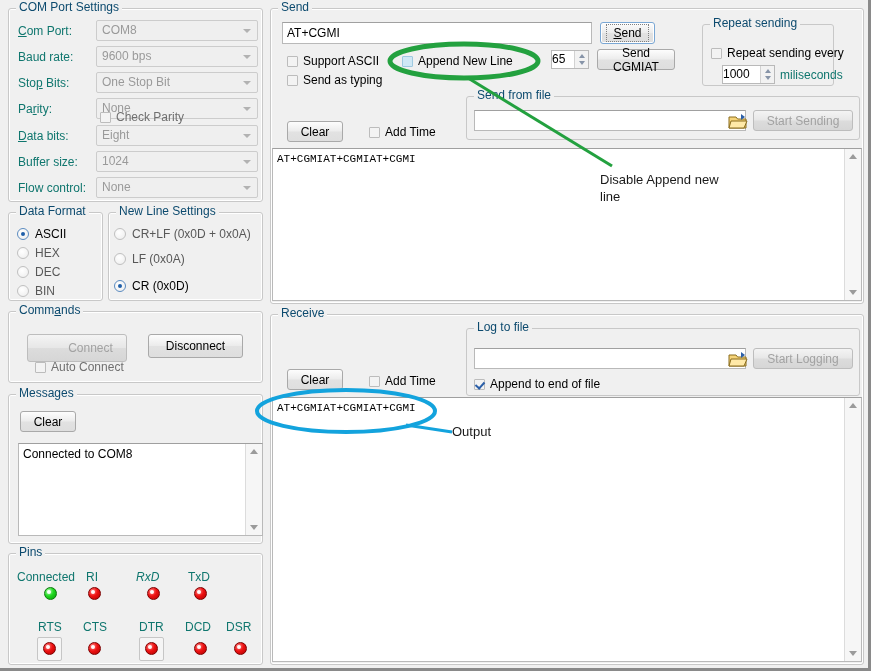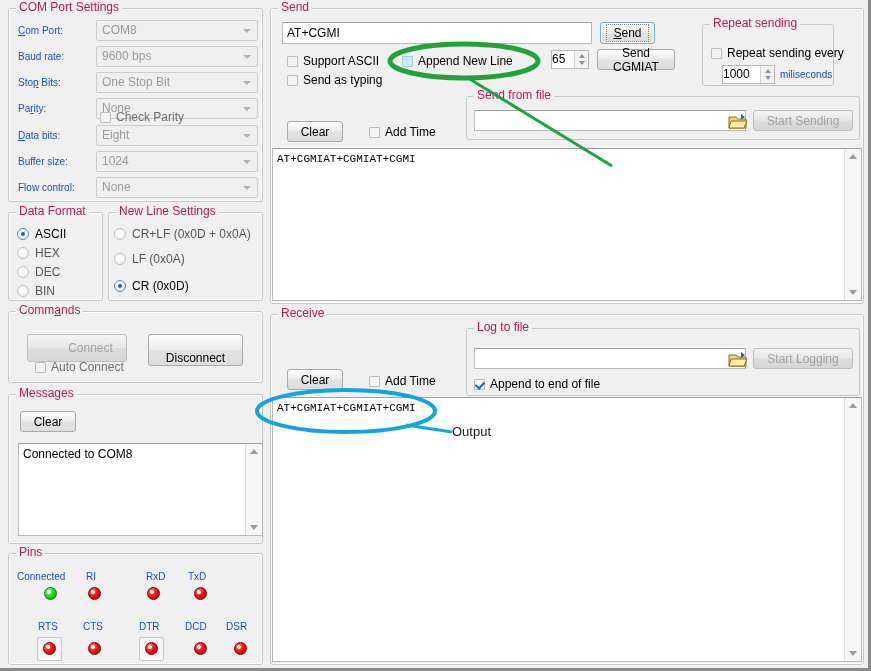"COM Port Settings" .gb > .legend { color: #be185d -> #0c4a6e }
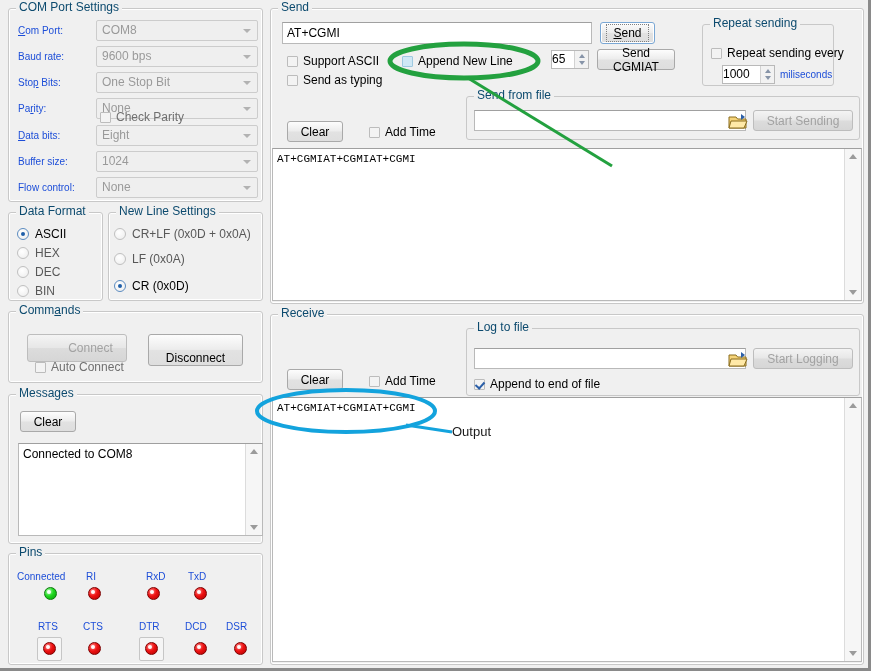"Com Port:" .lbl { color: #1d4ed8 -> #0f766e; font-size: 10px -> 12px }
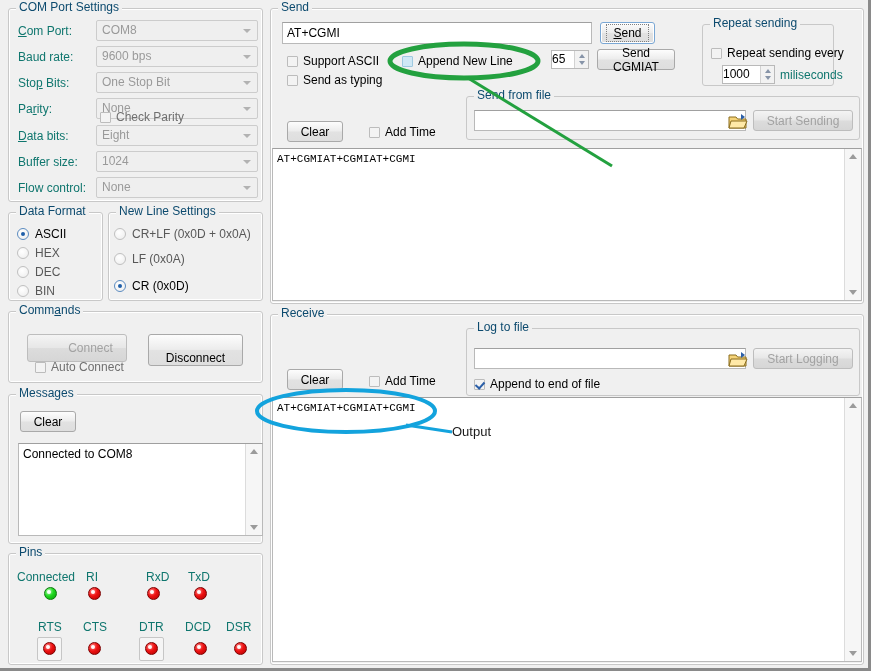"Disable Append new" div.anno-text { html: none -> <div>Disable Append new line</div> }
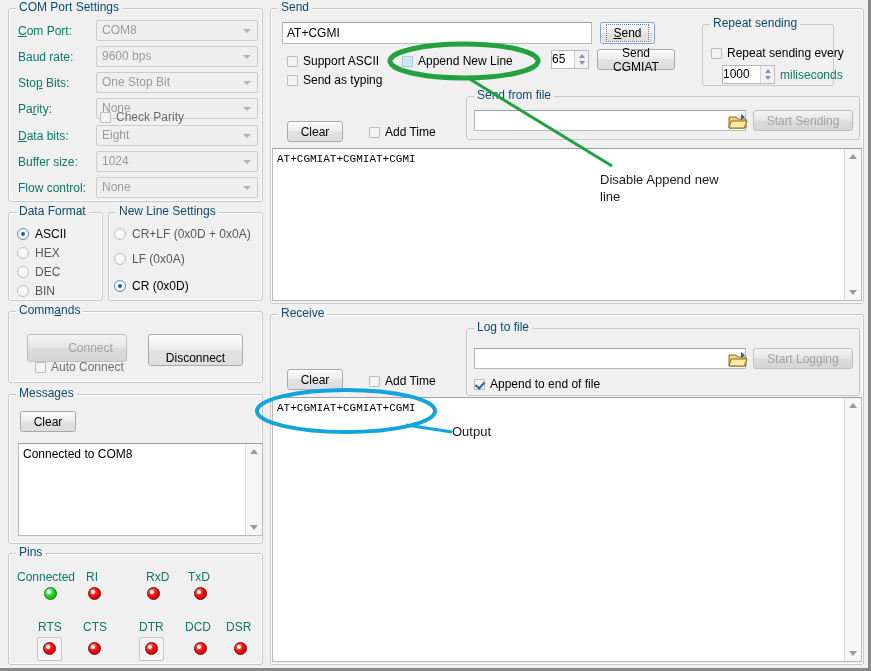"Disconnect" div.btn { align-items: flex-end -> none; height: 32px -> 24px }
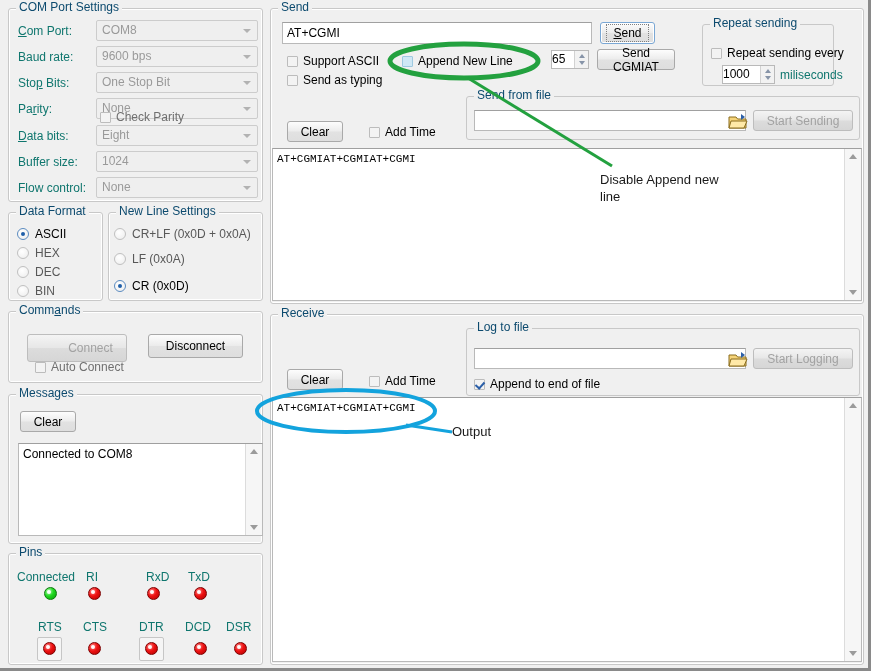"RxD" div.lbl { font-style: none -> italic; left: 146px -> 136px }
